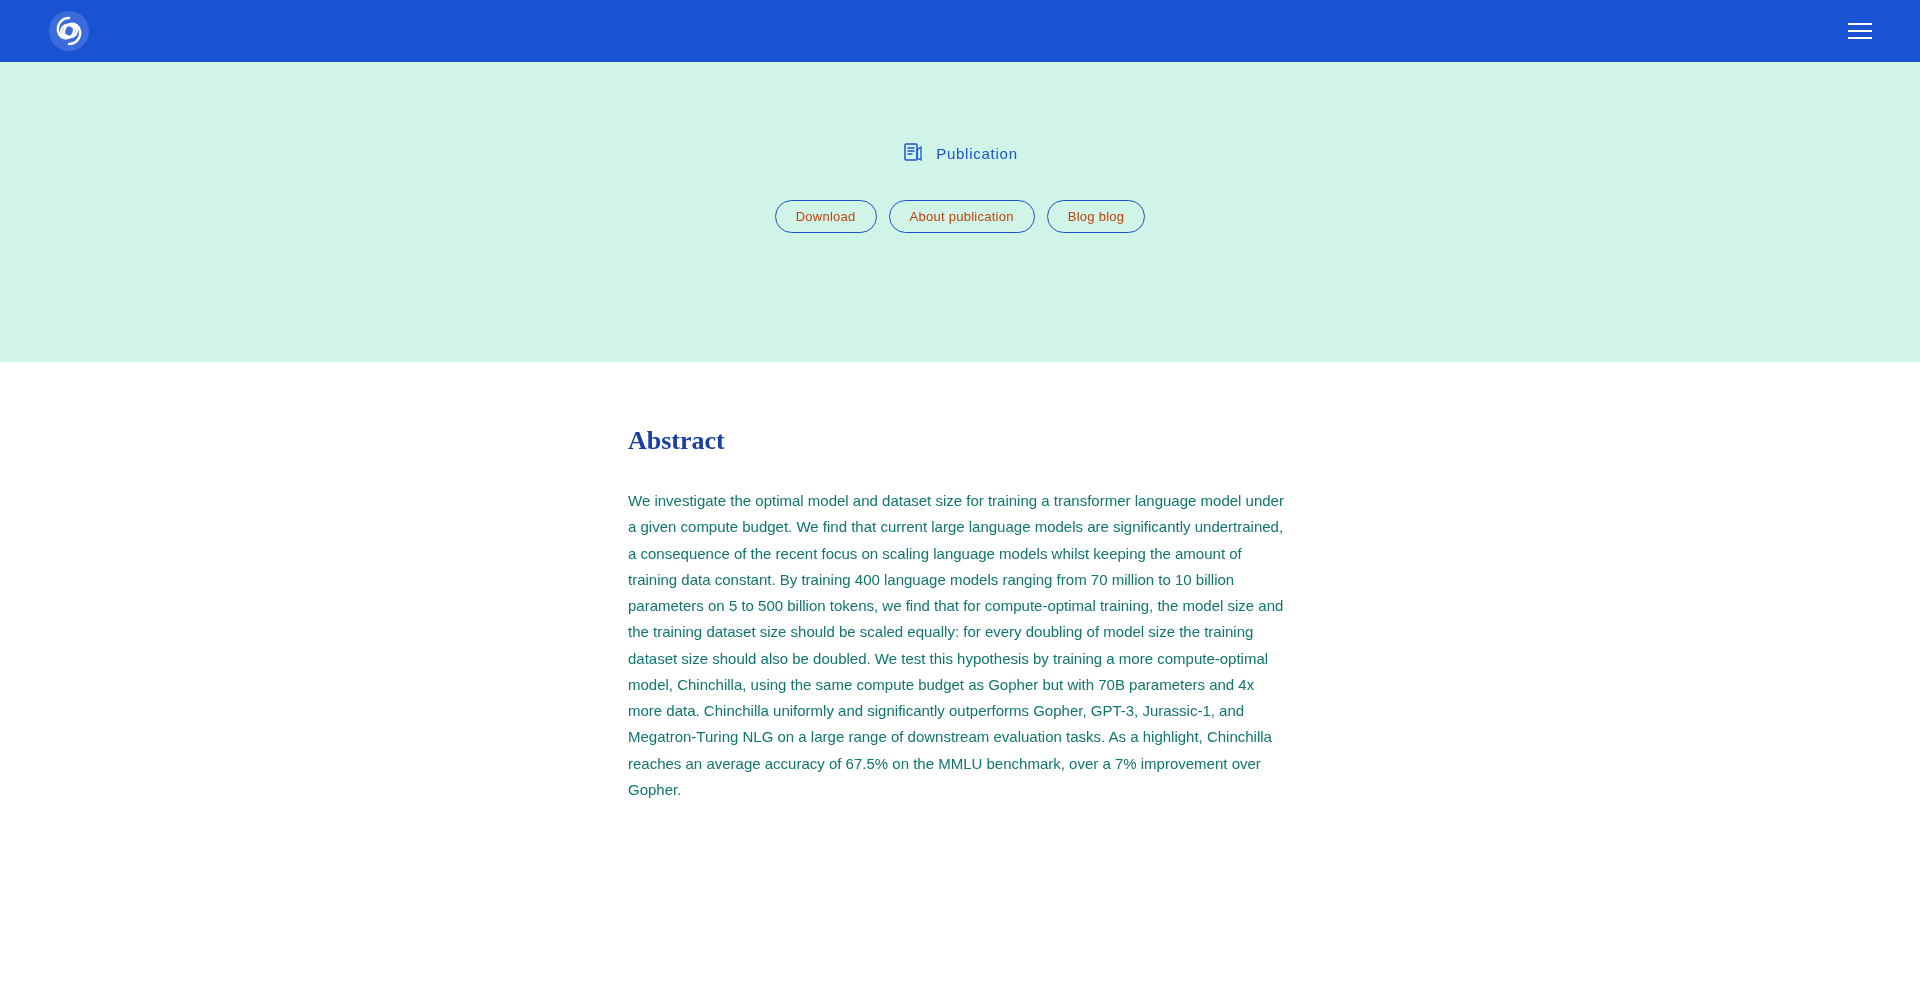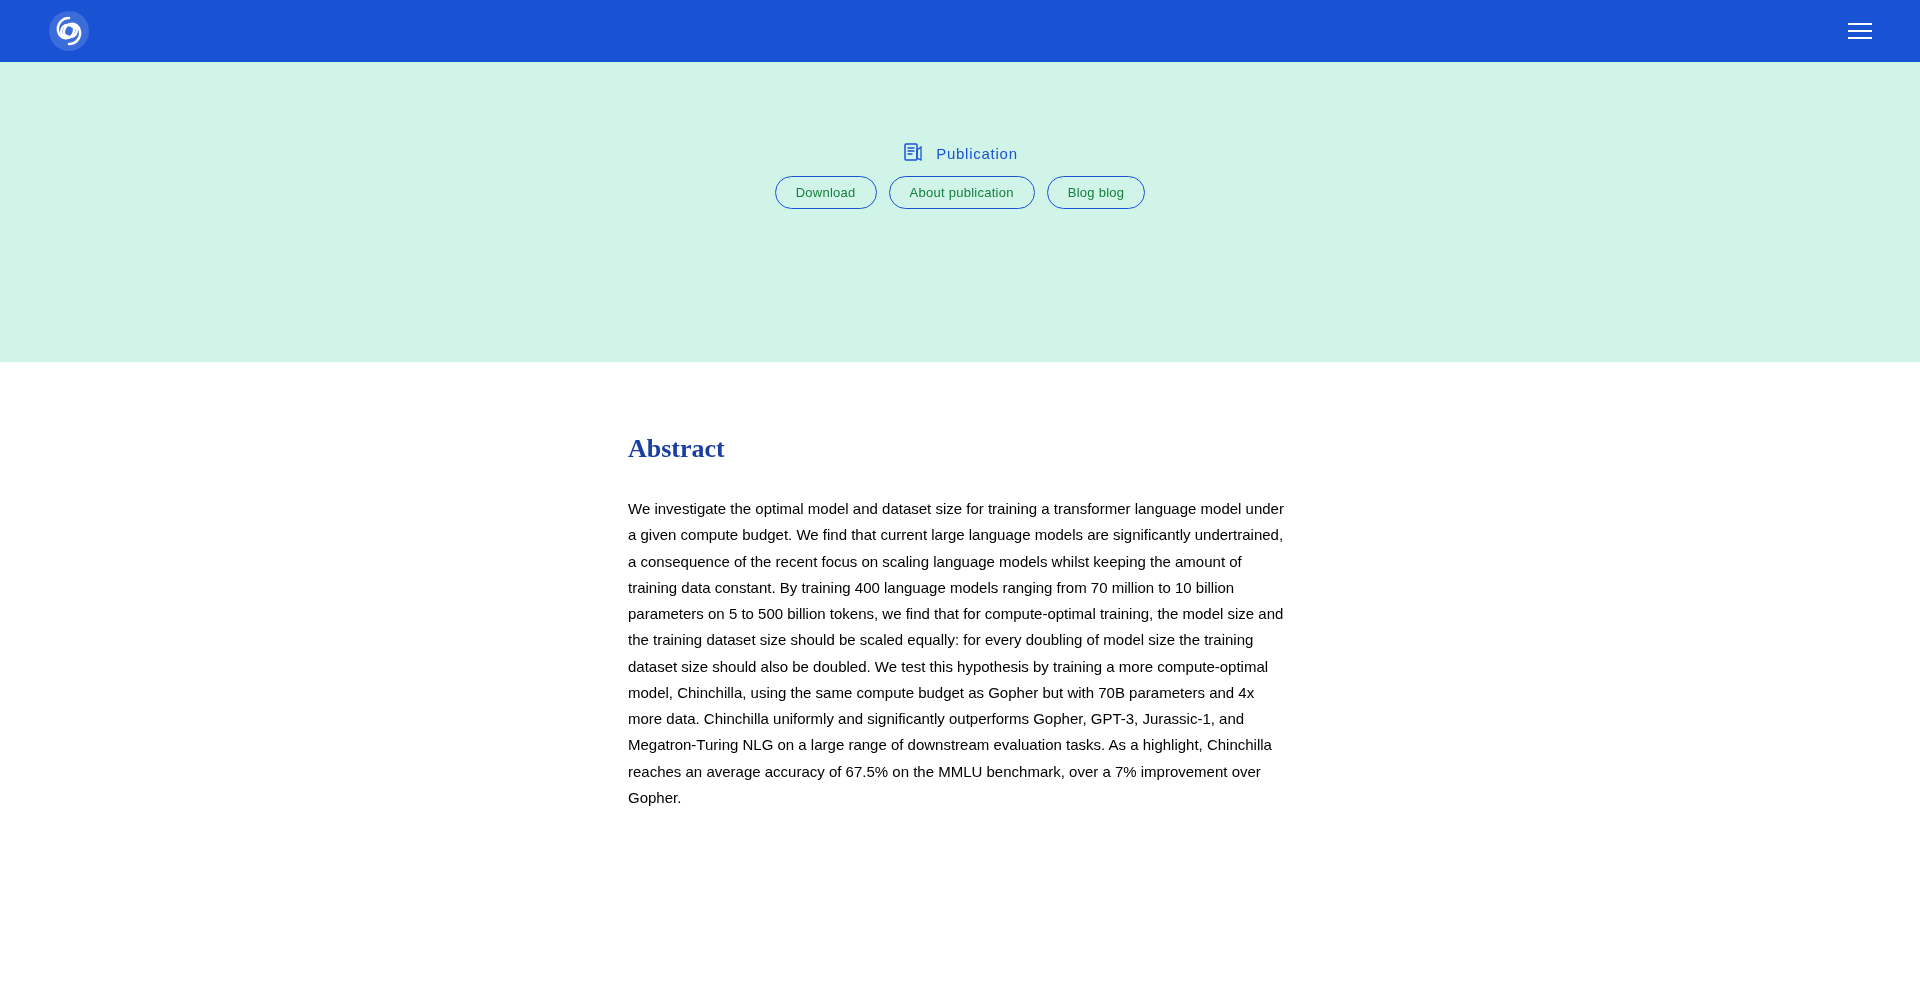"Publication" .publication-badge { margin-bottom: 12px -> 36px }
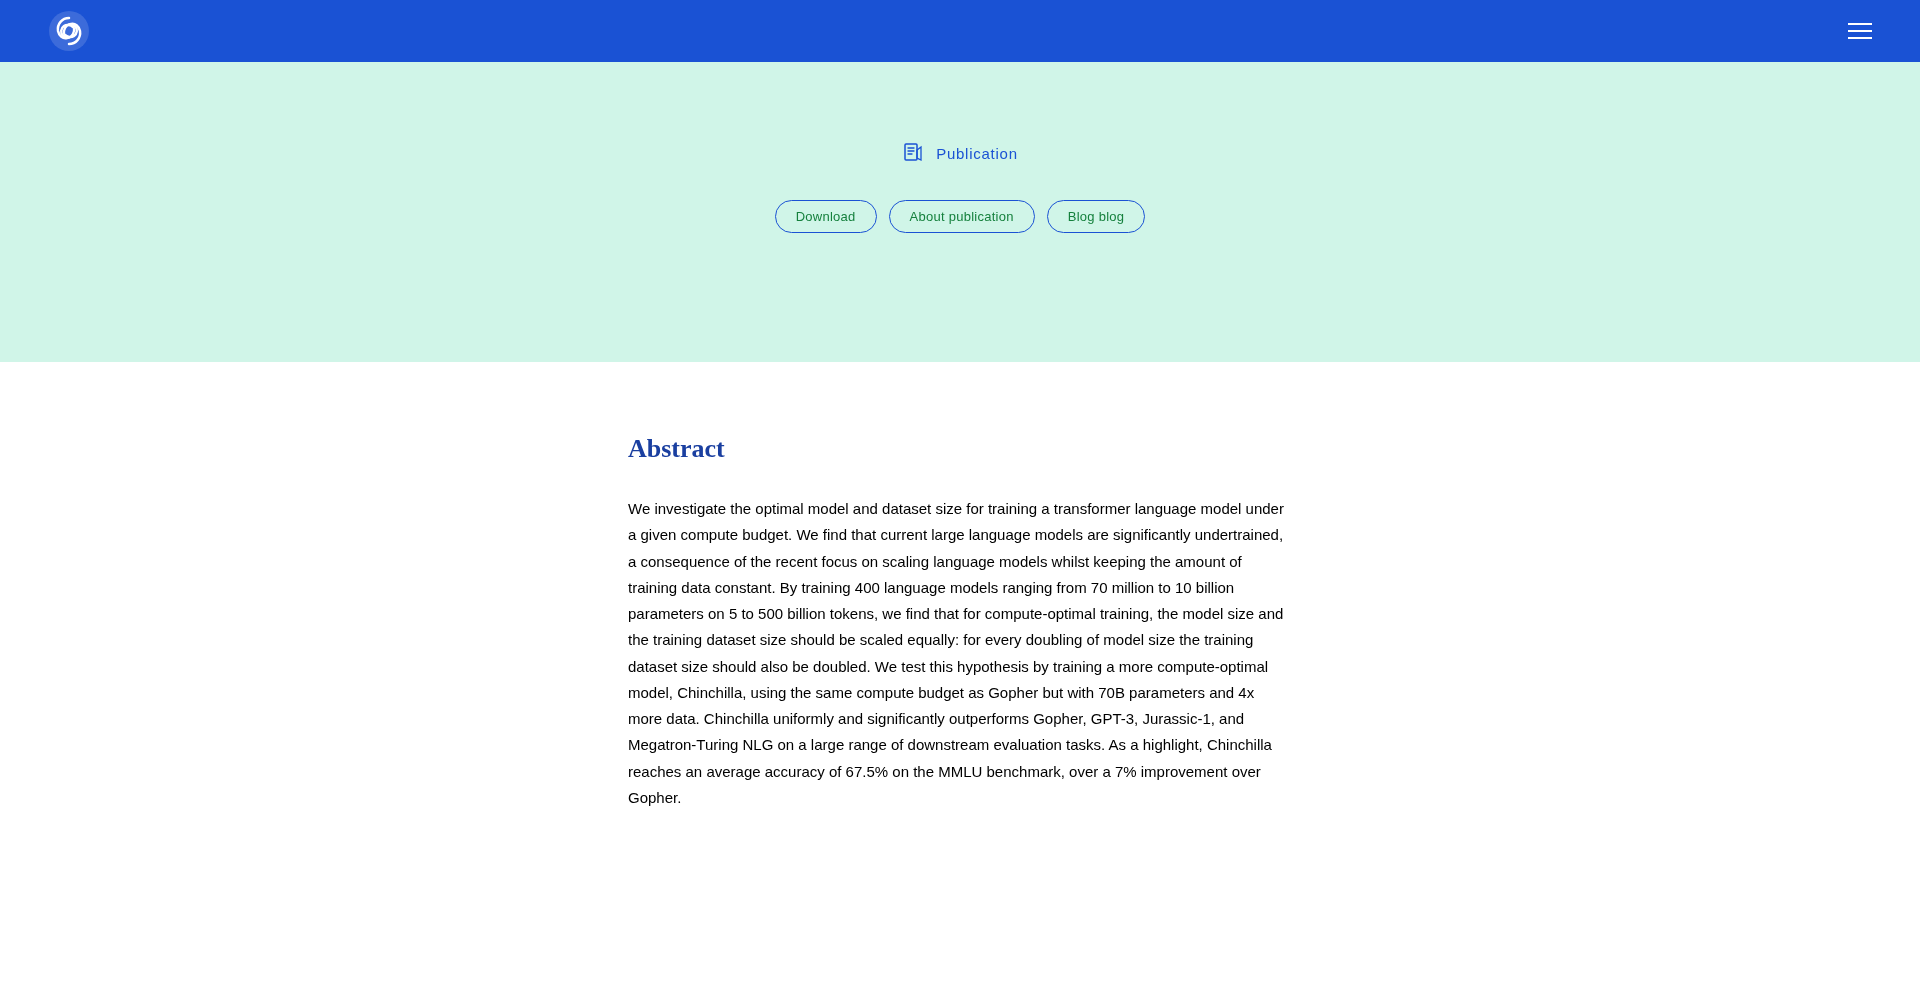"Download" .btn-outline { color: #15803d -> #c2410c }
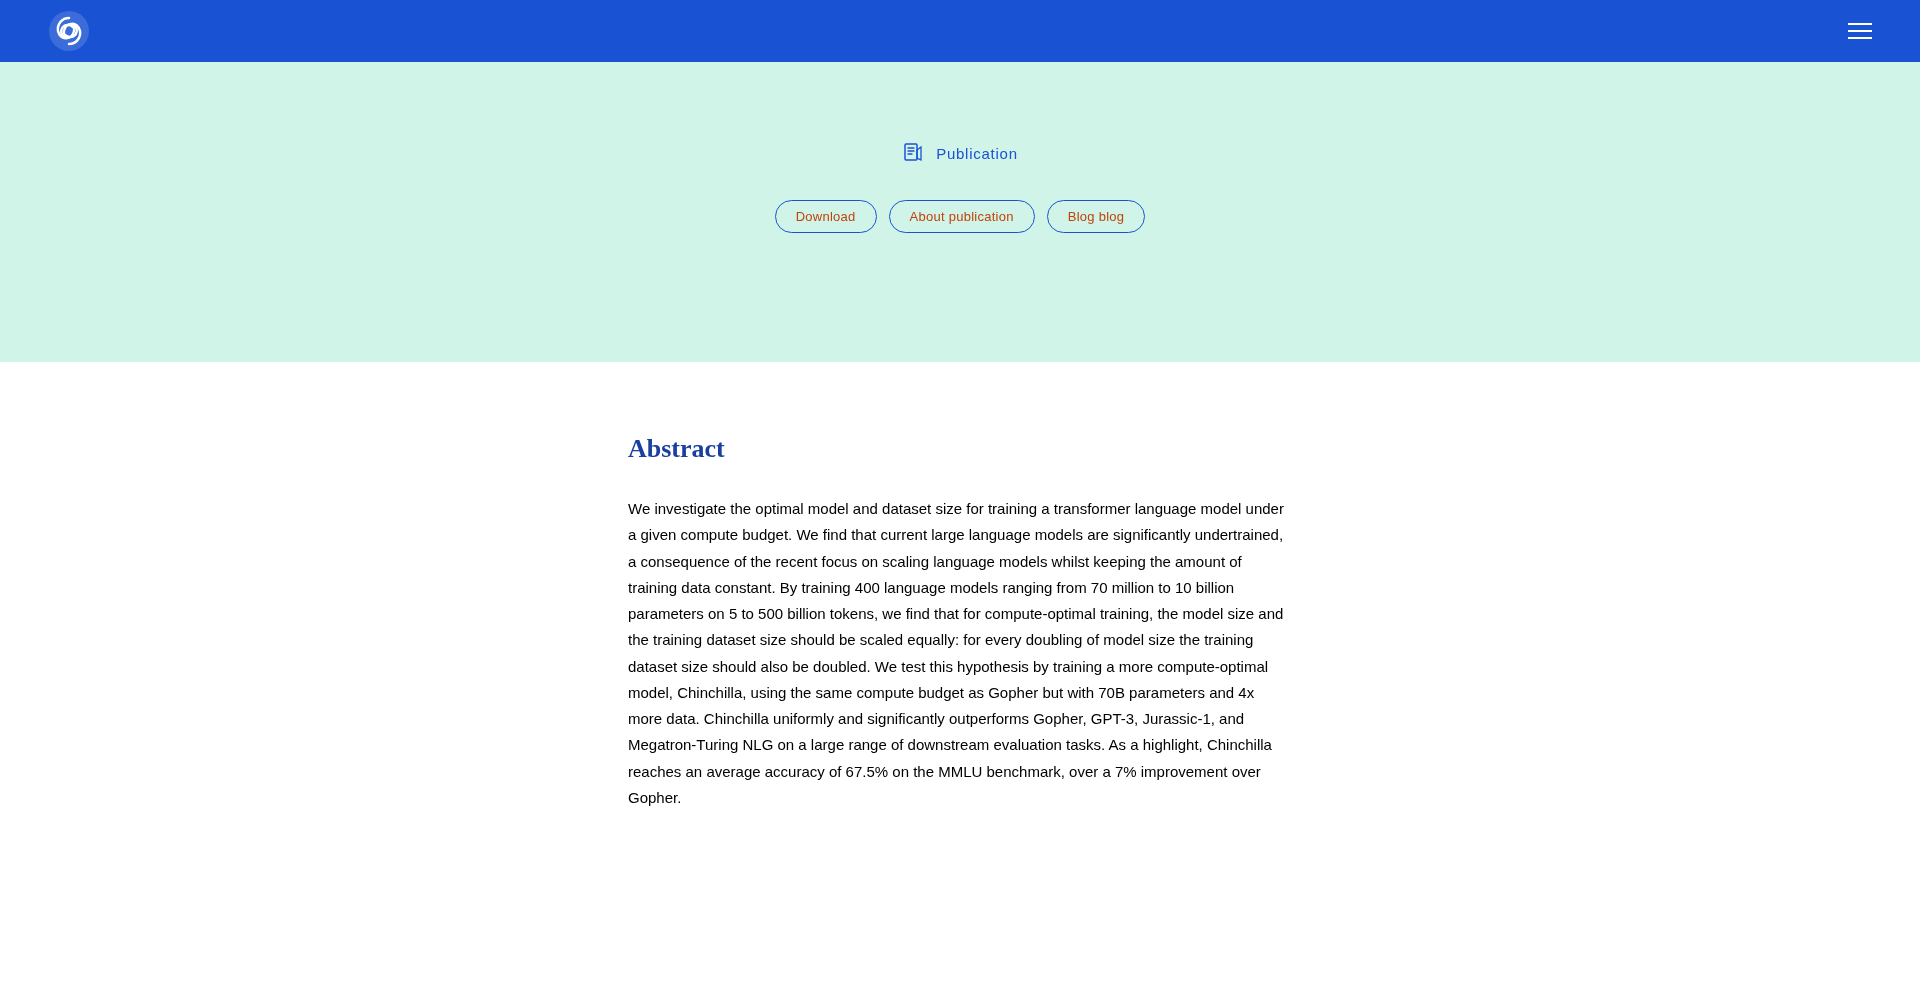"Abstract" .abstract-section { margin: 12px auto -> 4px auto }
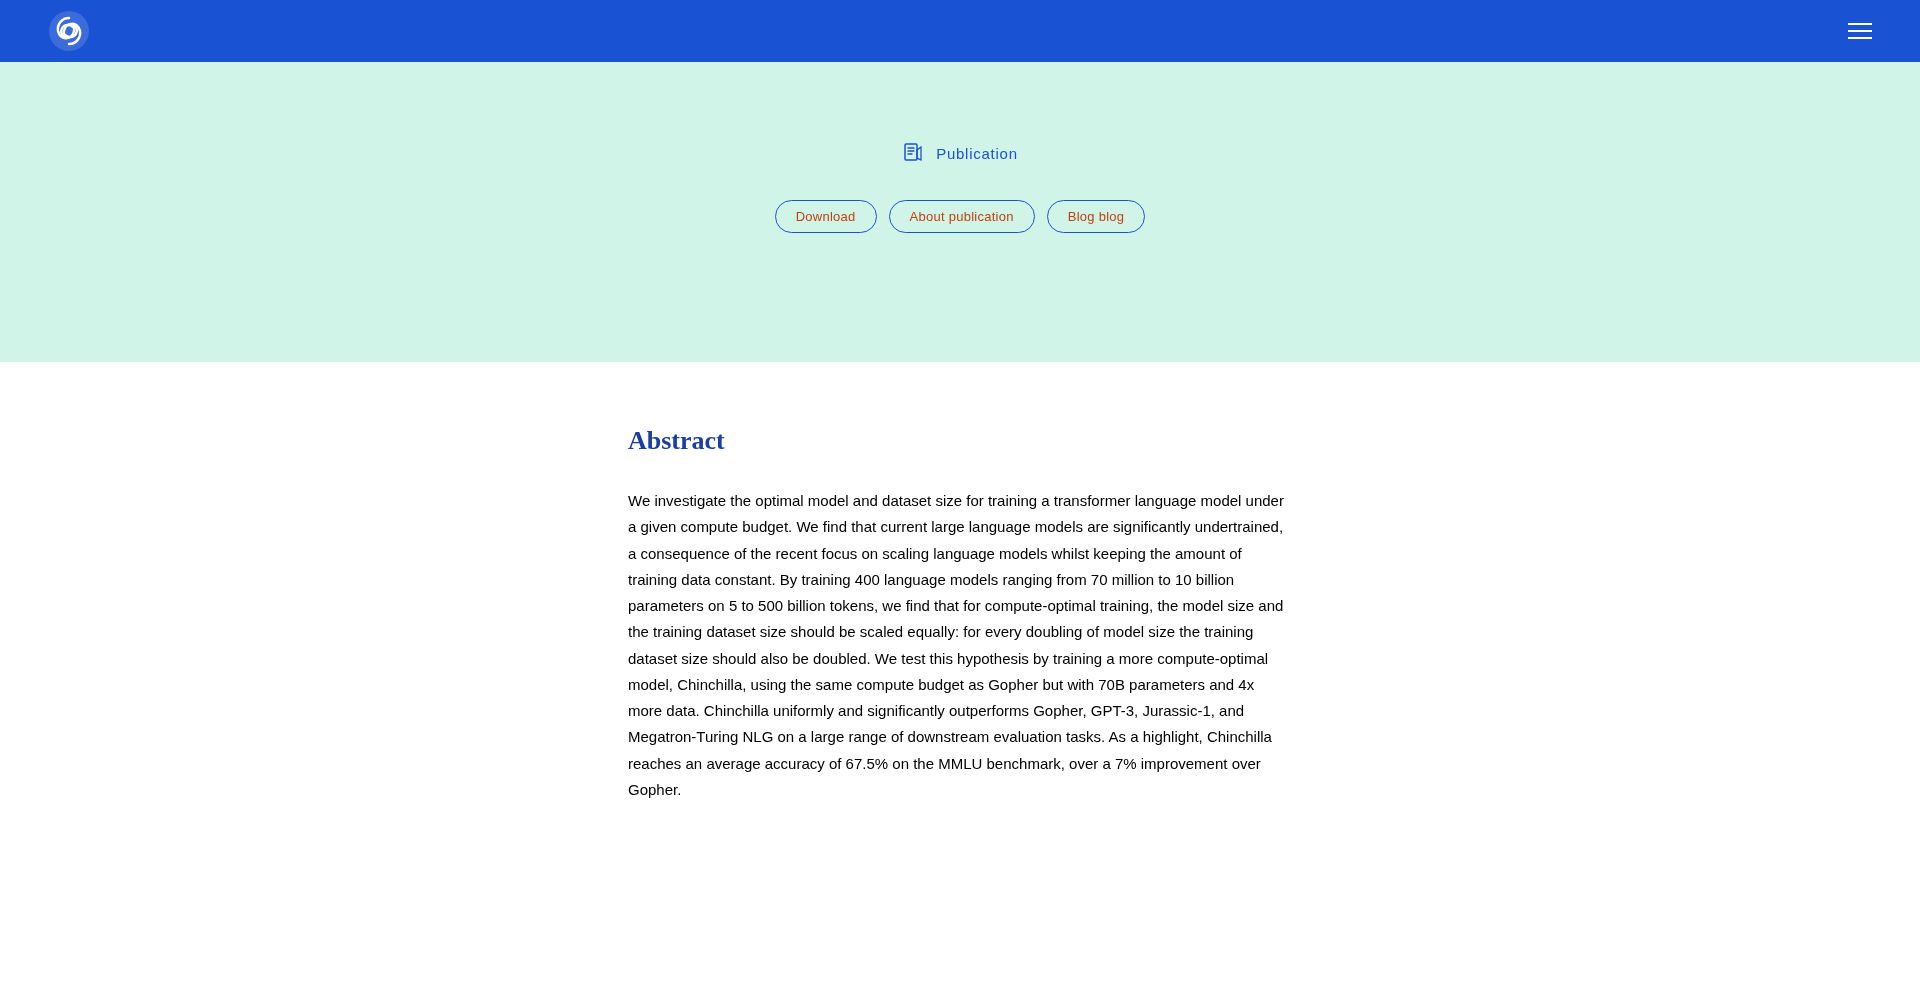"We investigate the optimal model" .abstract-text { color: #000000 -> #0f766e }
